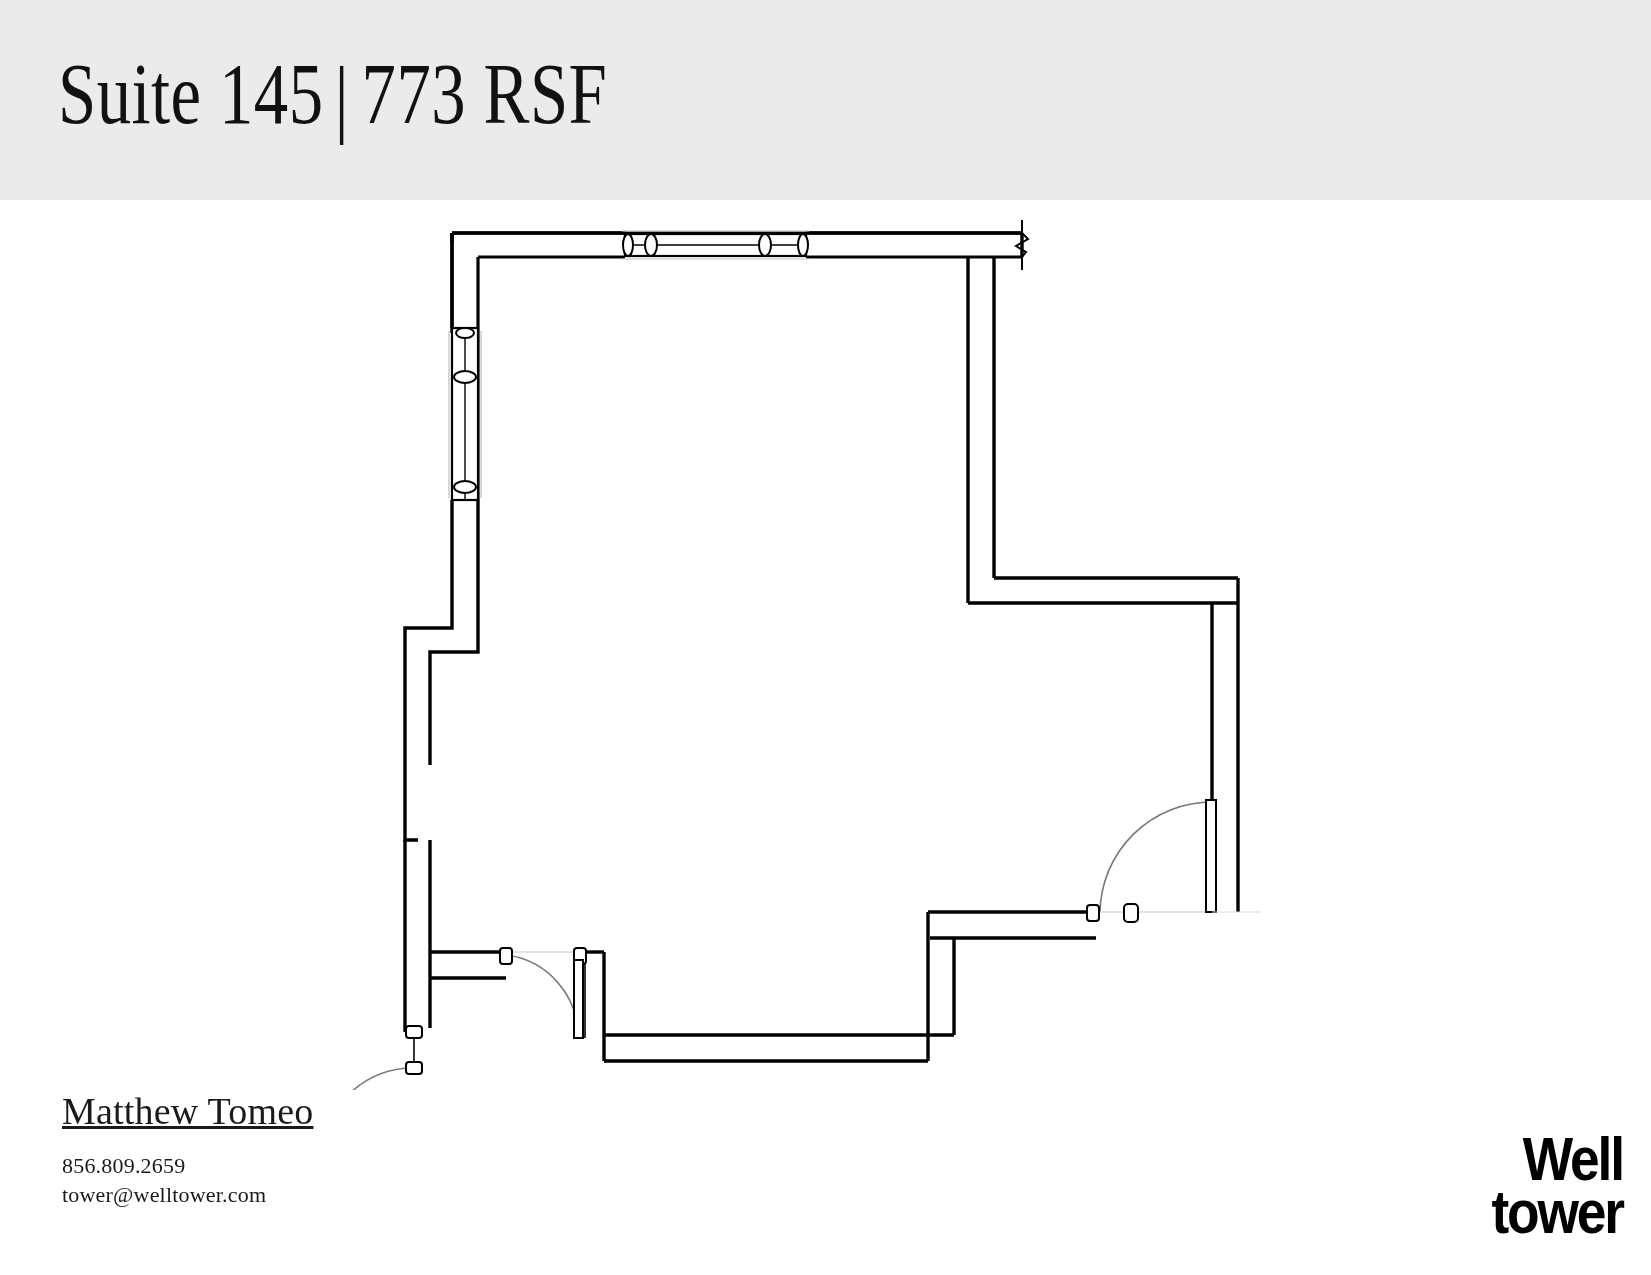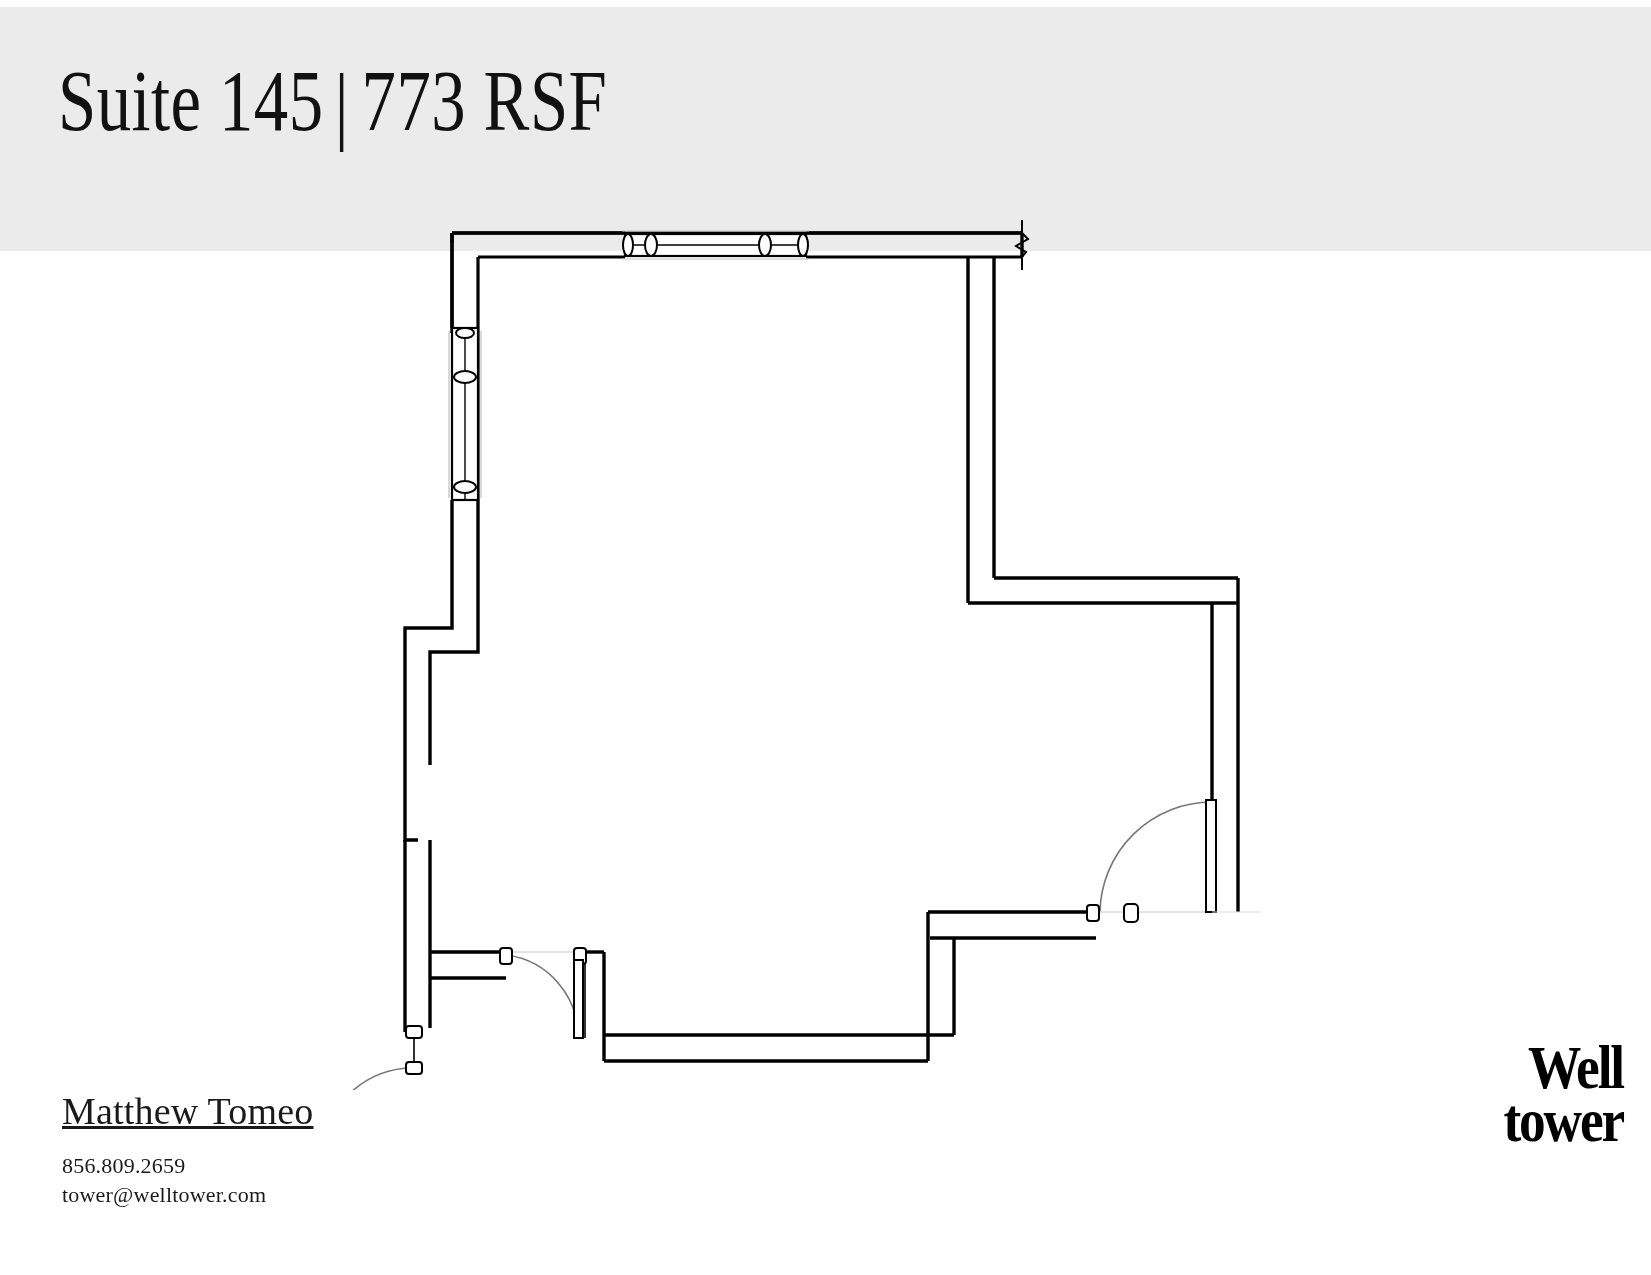"Suite 145| 773 RSF" .header-band { height: 244px -> 200px; top: 7px -> 0 }
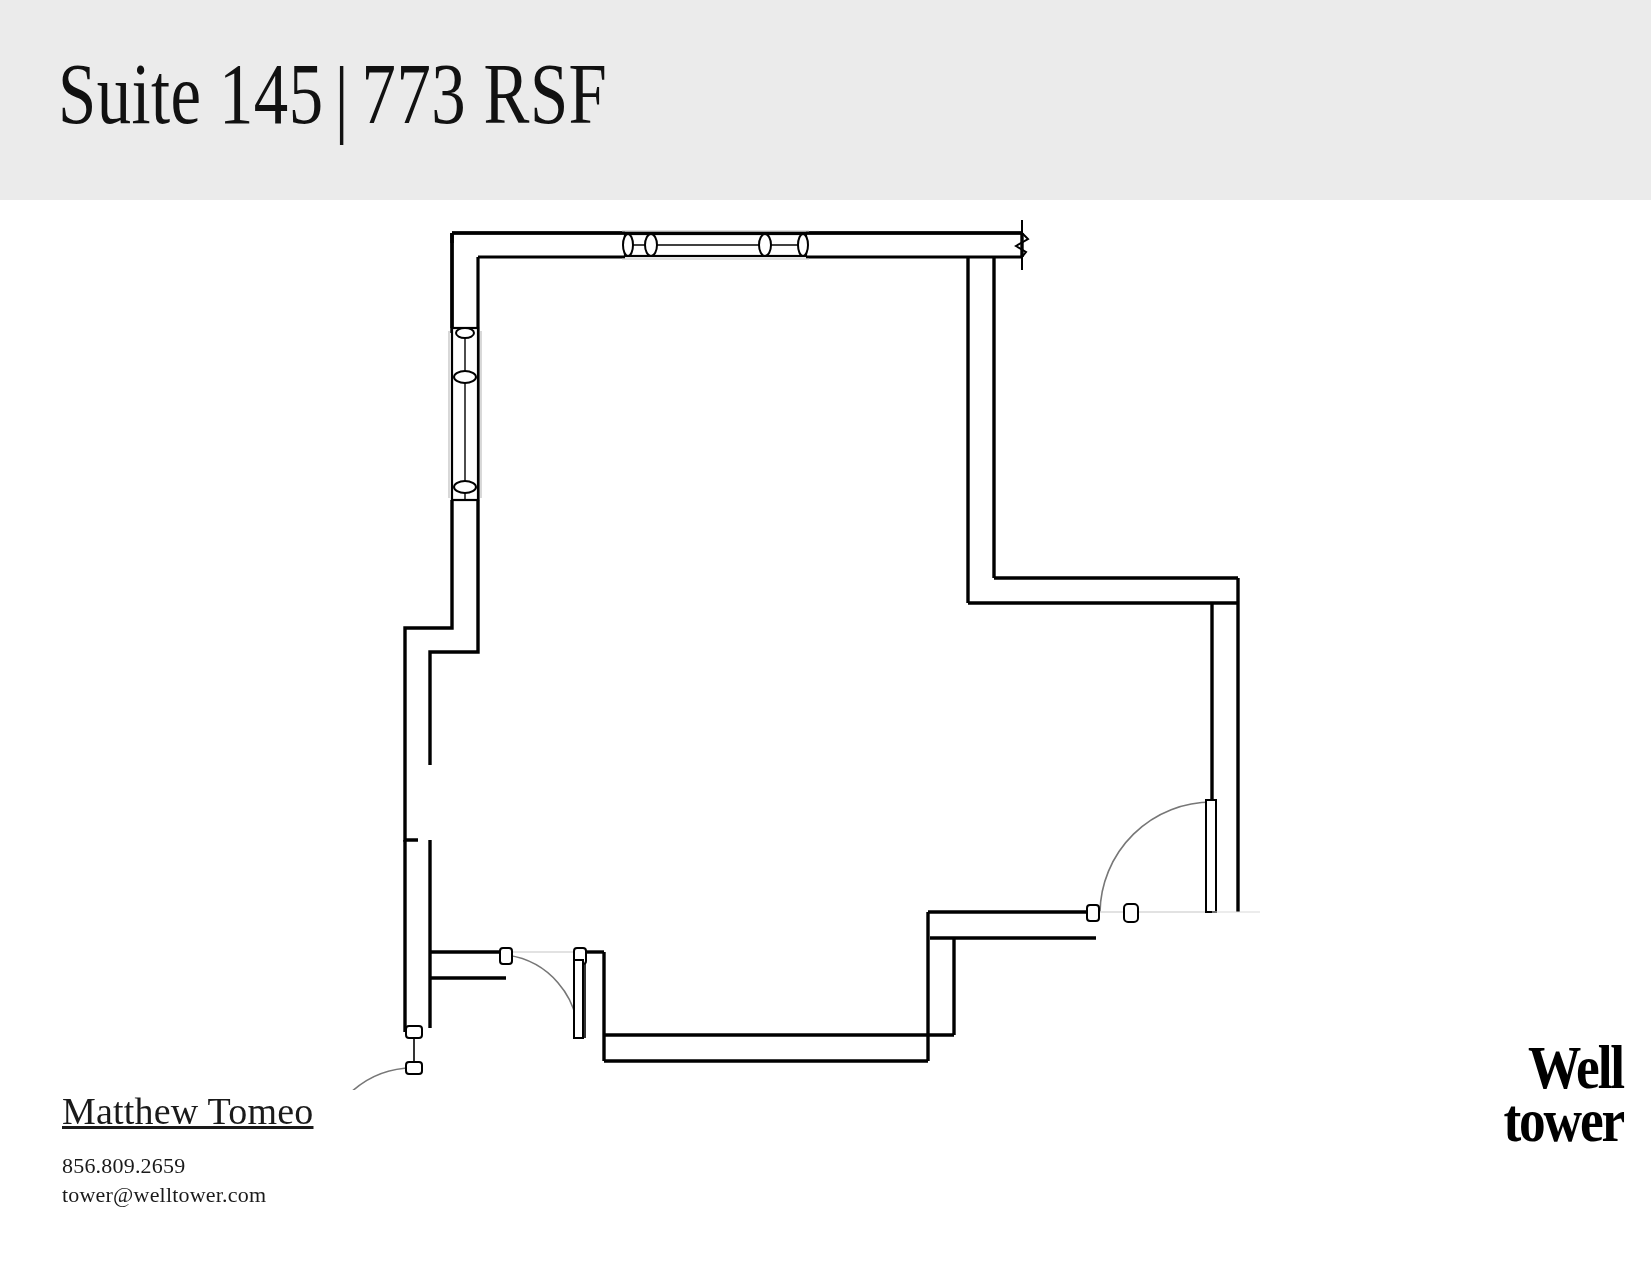"Well" .logo { font-family: Liberation Serif, serif -> Liberation Sans, sans-serif; top: 1041px -> 1132px }
